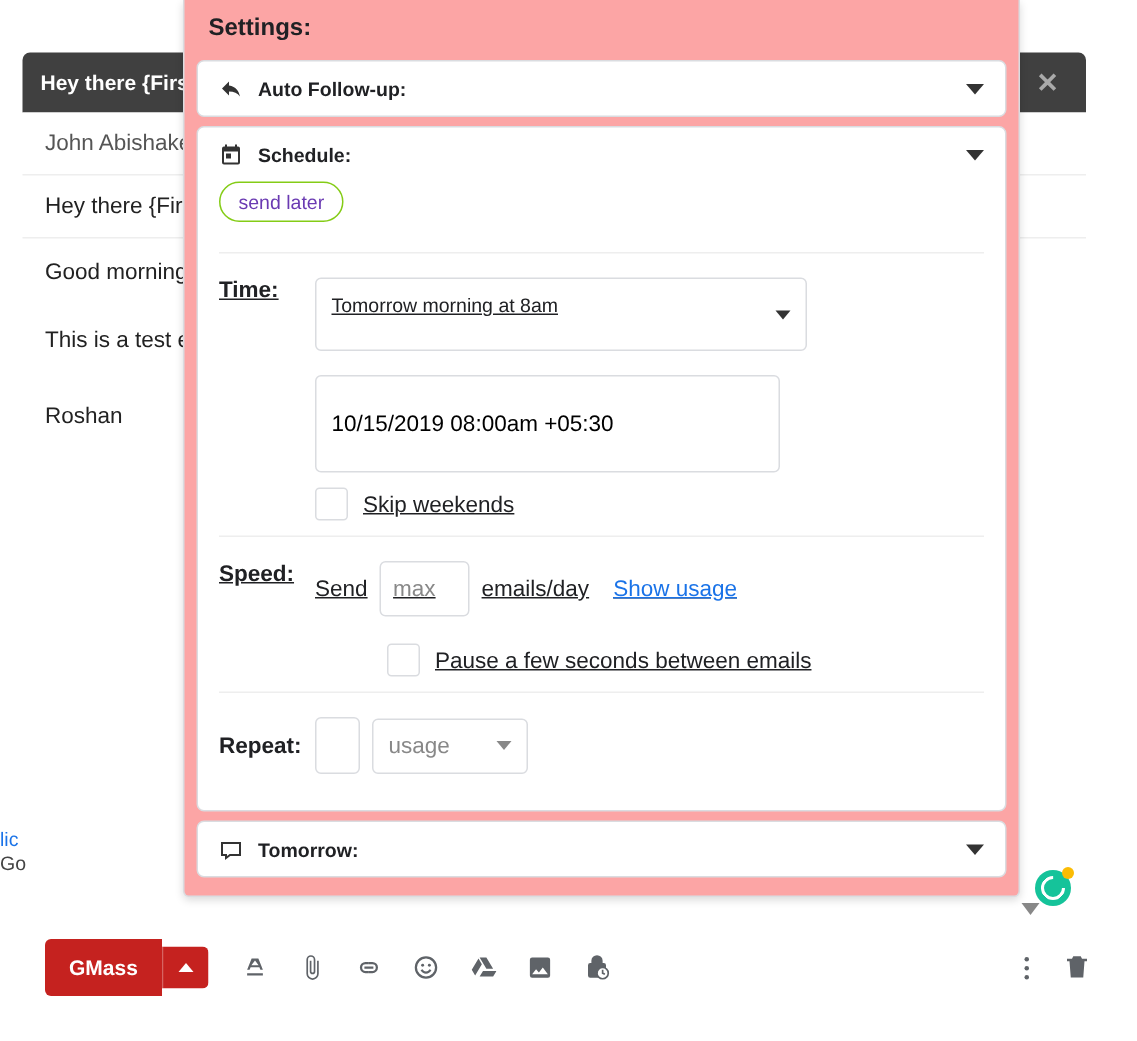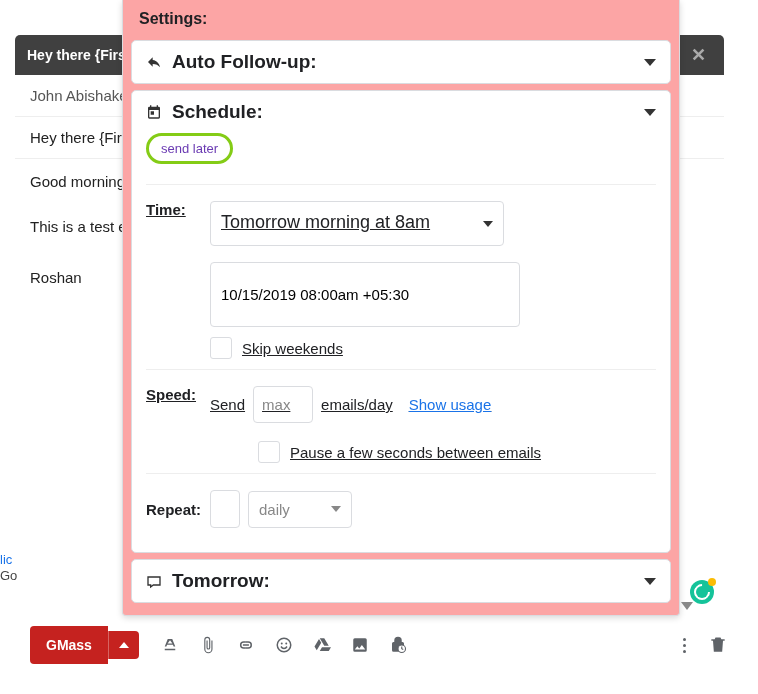"Auto Follow-up:" .section-header { font-size: 19px -> 13px }
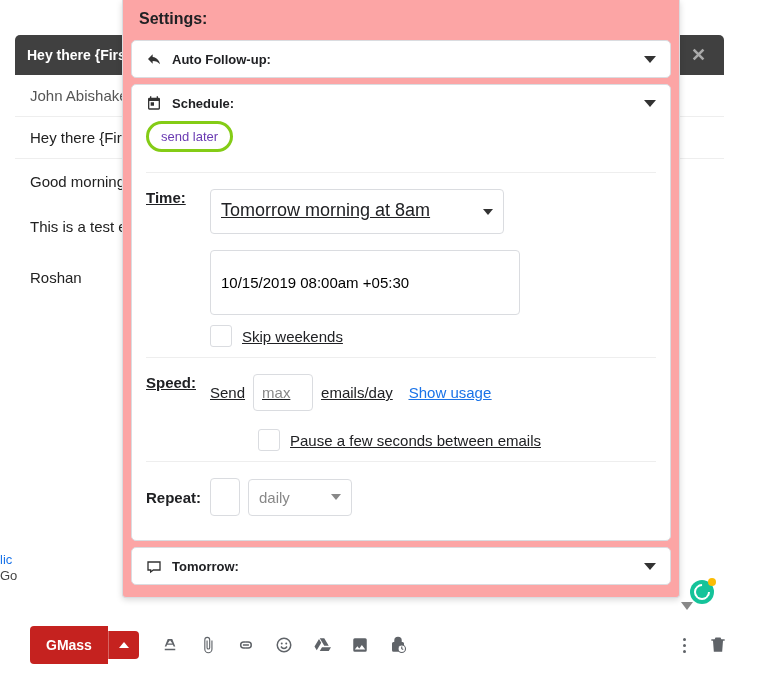"send later" .pill { border: 3px solid #84cc16 -> 1px solid #84cc16 }
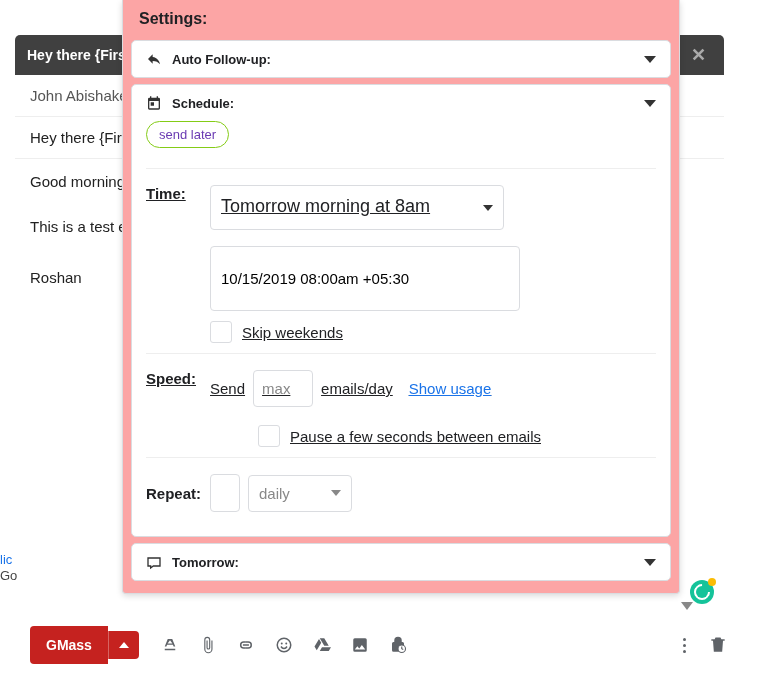"Tomorrow morning at 8am" .select { font-size: 18px -> 13px; padding: 10px 28px 12px 10px -> 10px 28px 22px 10px; width: 294px -> 328px }
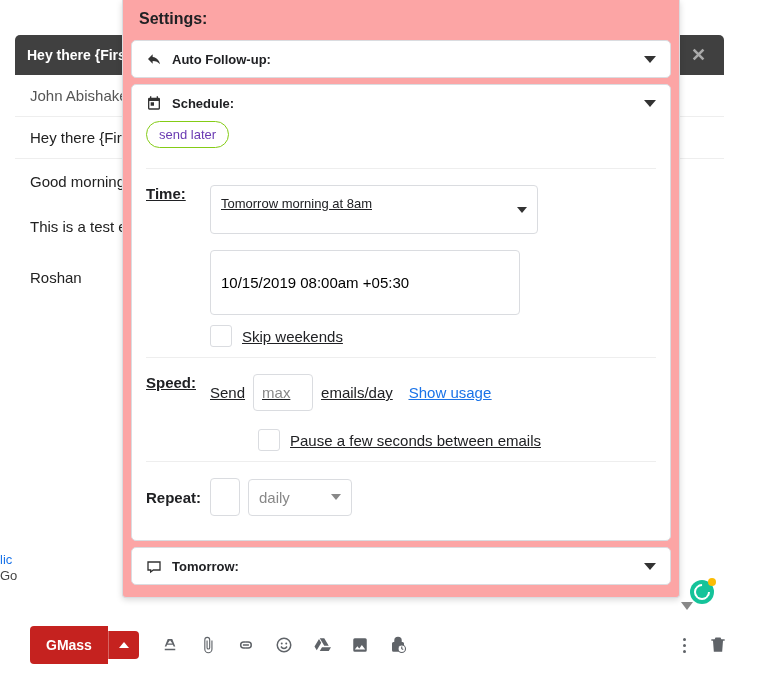"daily" span { text: daily -> usage }
